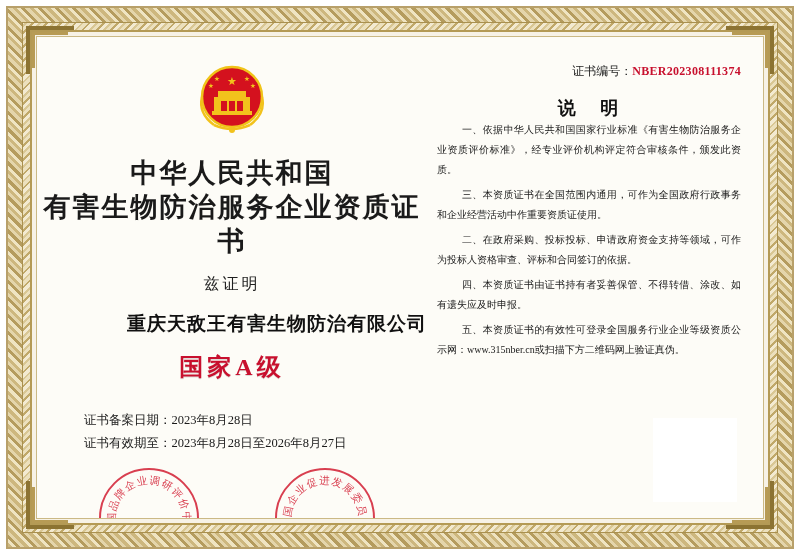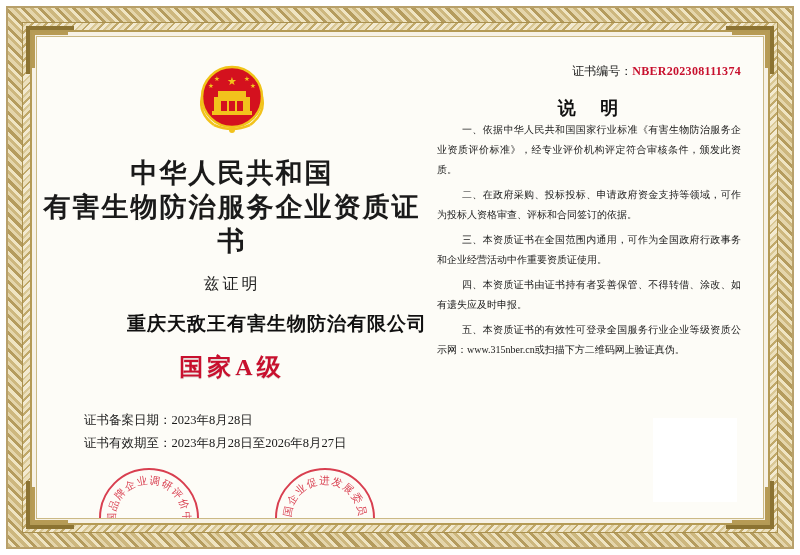"二、在政府采购、投标投标、申请政府资金支持等领域，可作为投标人资格审查、评标和合" p.notice-p { order: before "三、本资质证书在全国范围内通用，可作为全国政府行政事务和企业经营活动中作重要资质" -> after "三、本资质证书在全国范围内通用，可作为全国政府行政事务和企业经营活动中作重要资质" }
